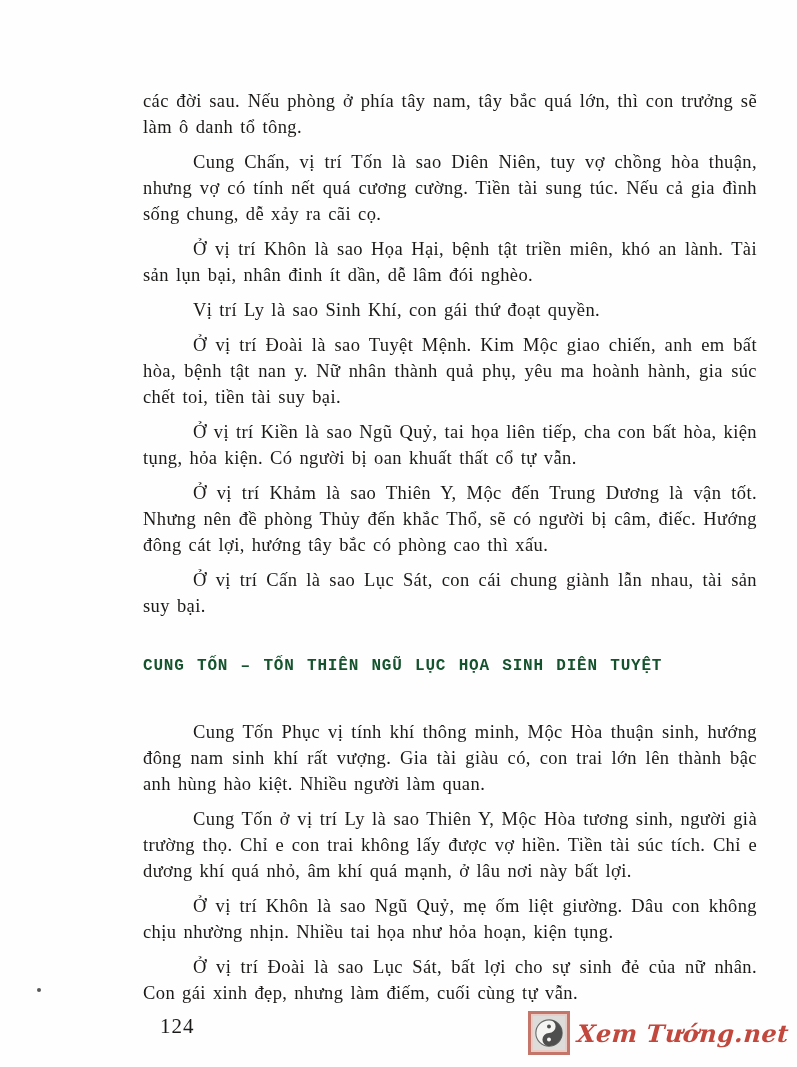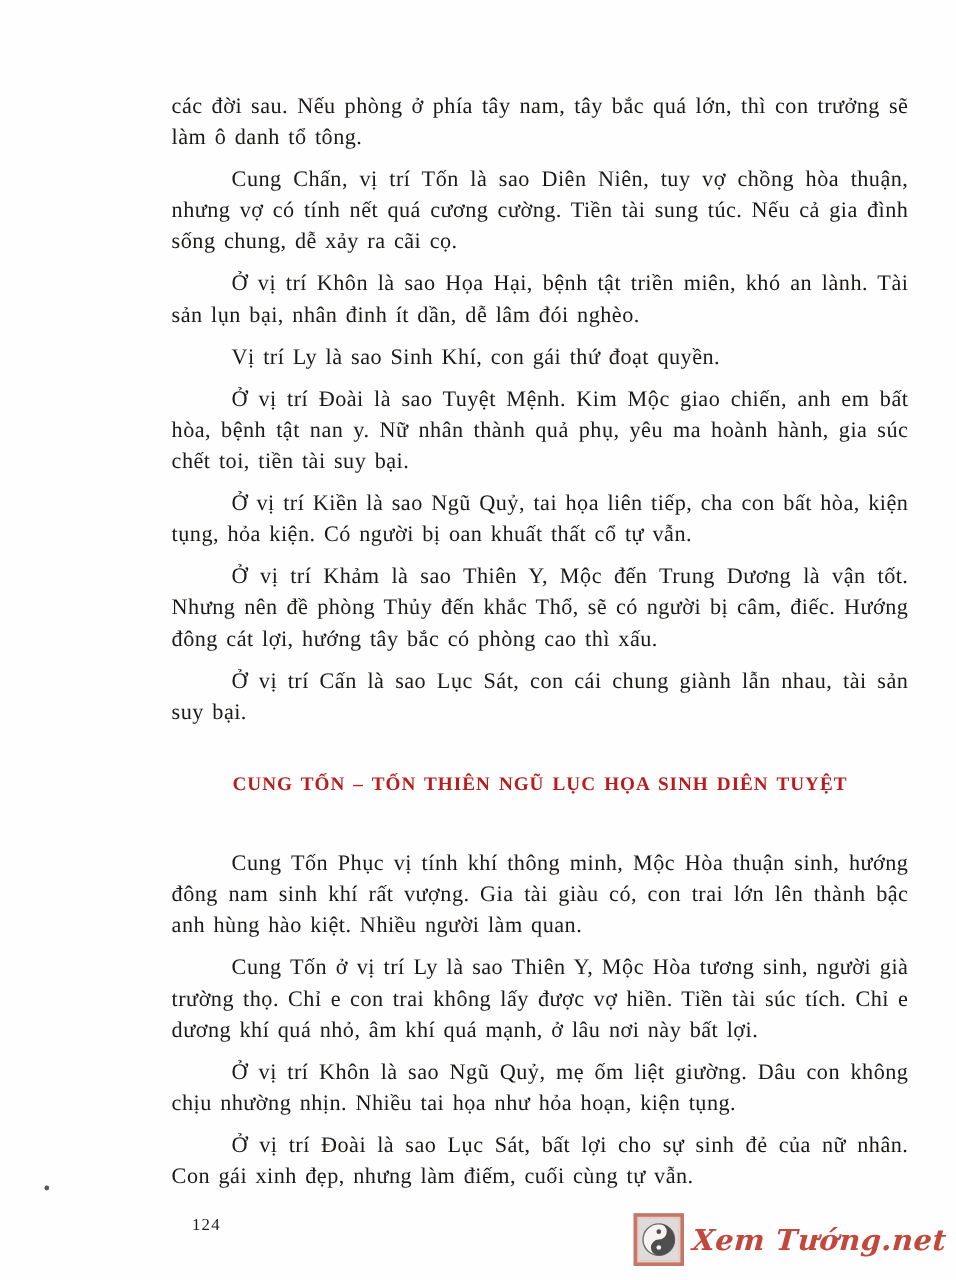"các đời sau. Nếu phòng" .text-block { top: 76px -> 88px }
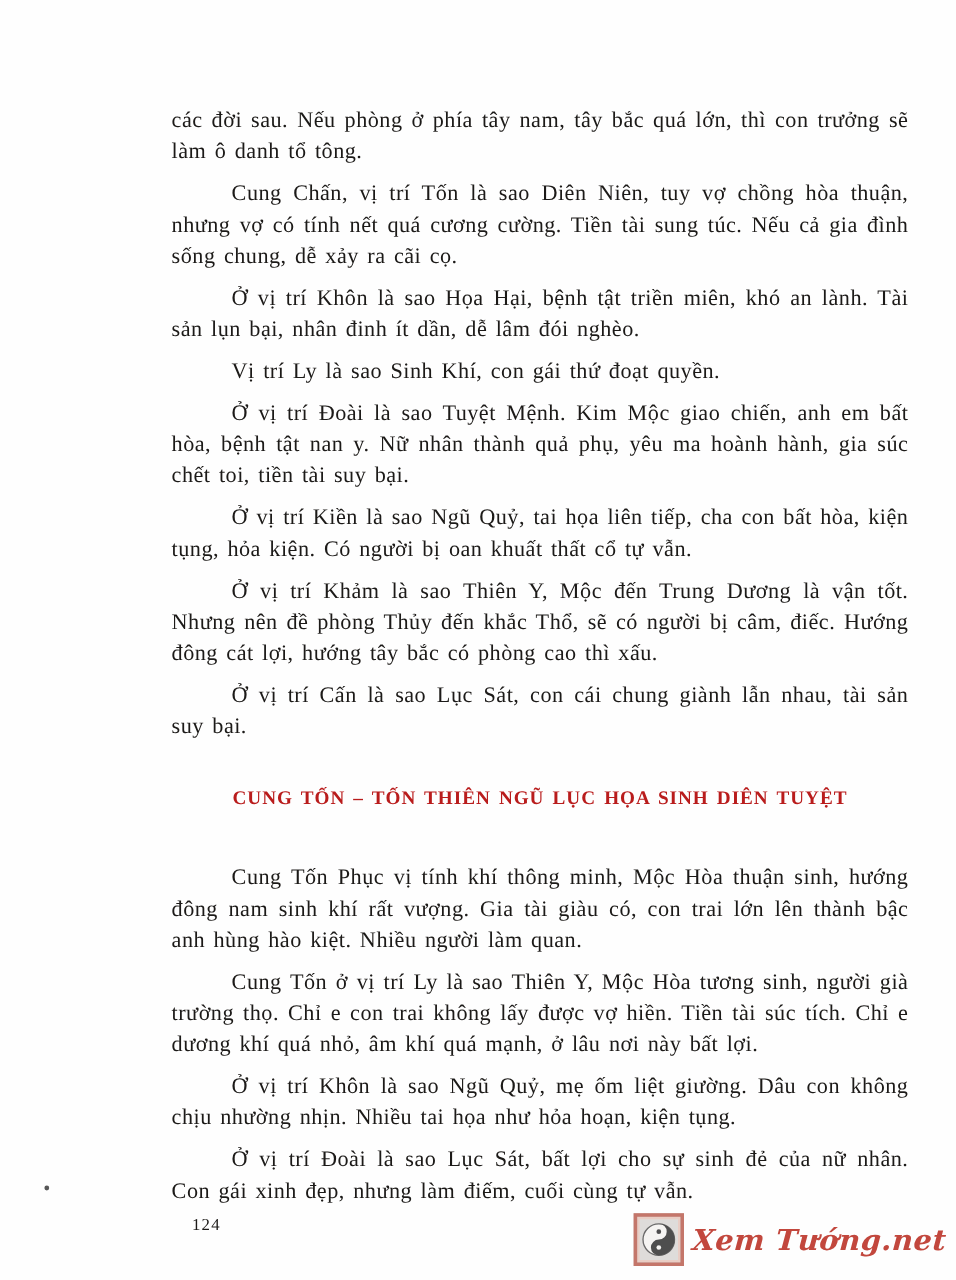"CUNG TỐN – TỐN THIÊN" .heading { color: #b91c1c -> #14532d; font-family: Liberation Serif, serif -> Liberation Mono, monospace; text-align: center -> left }
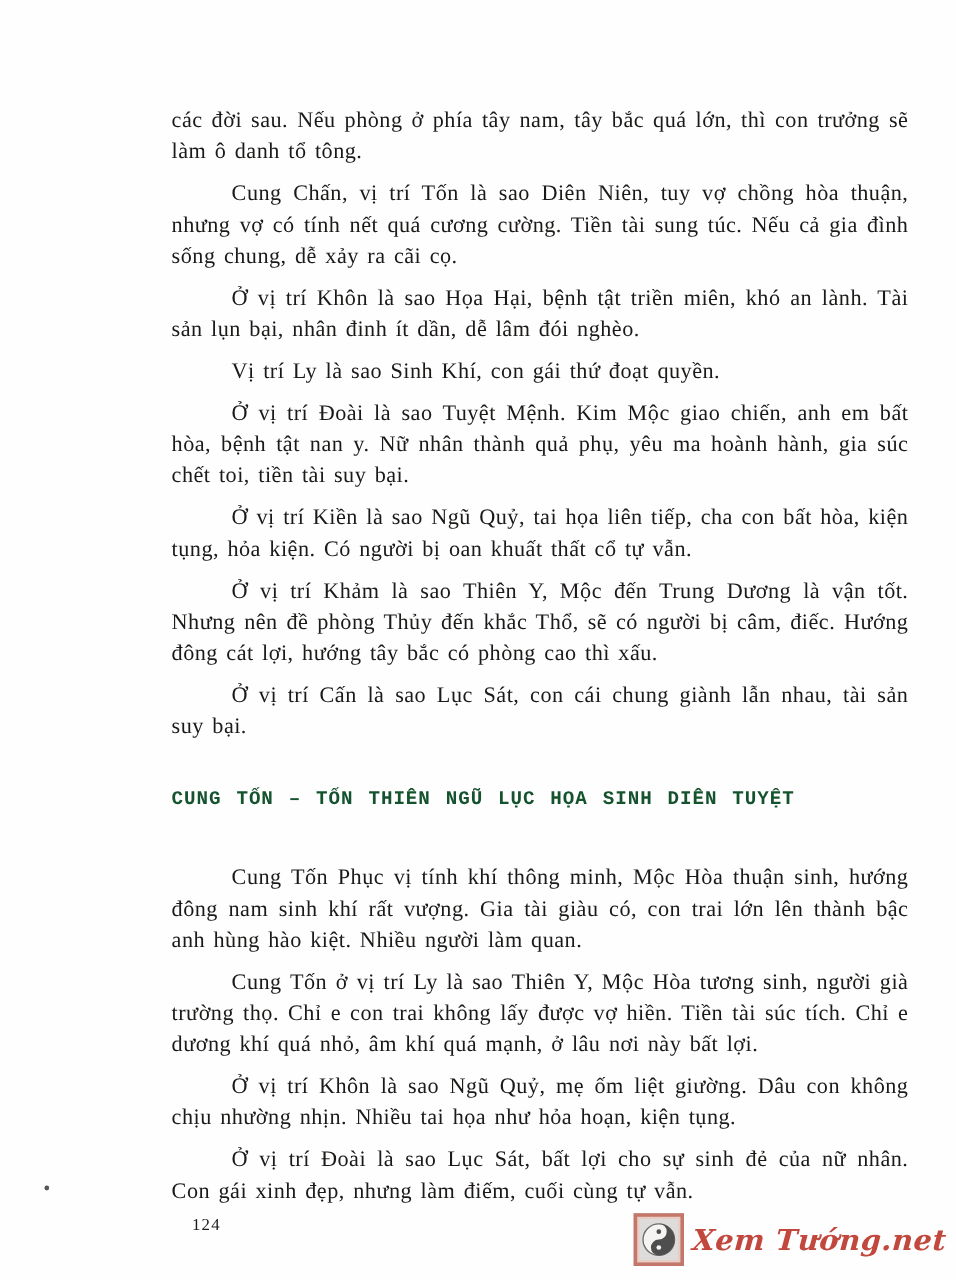"124" .page-number { font-size: 14px -> 21px }
